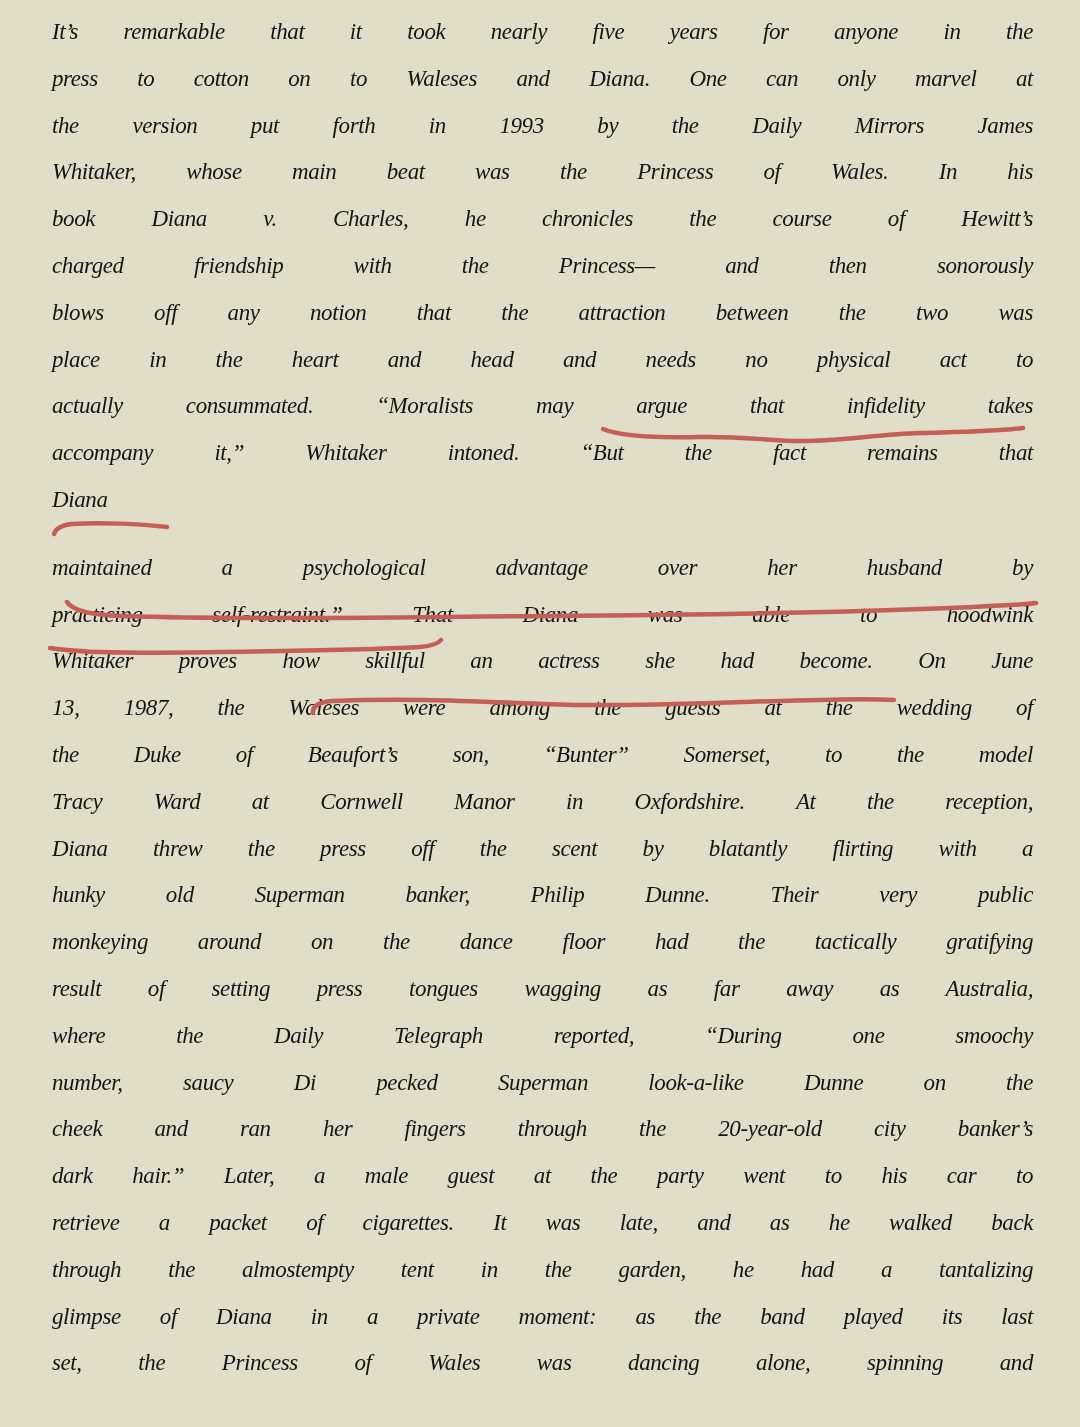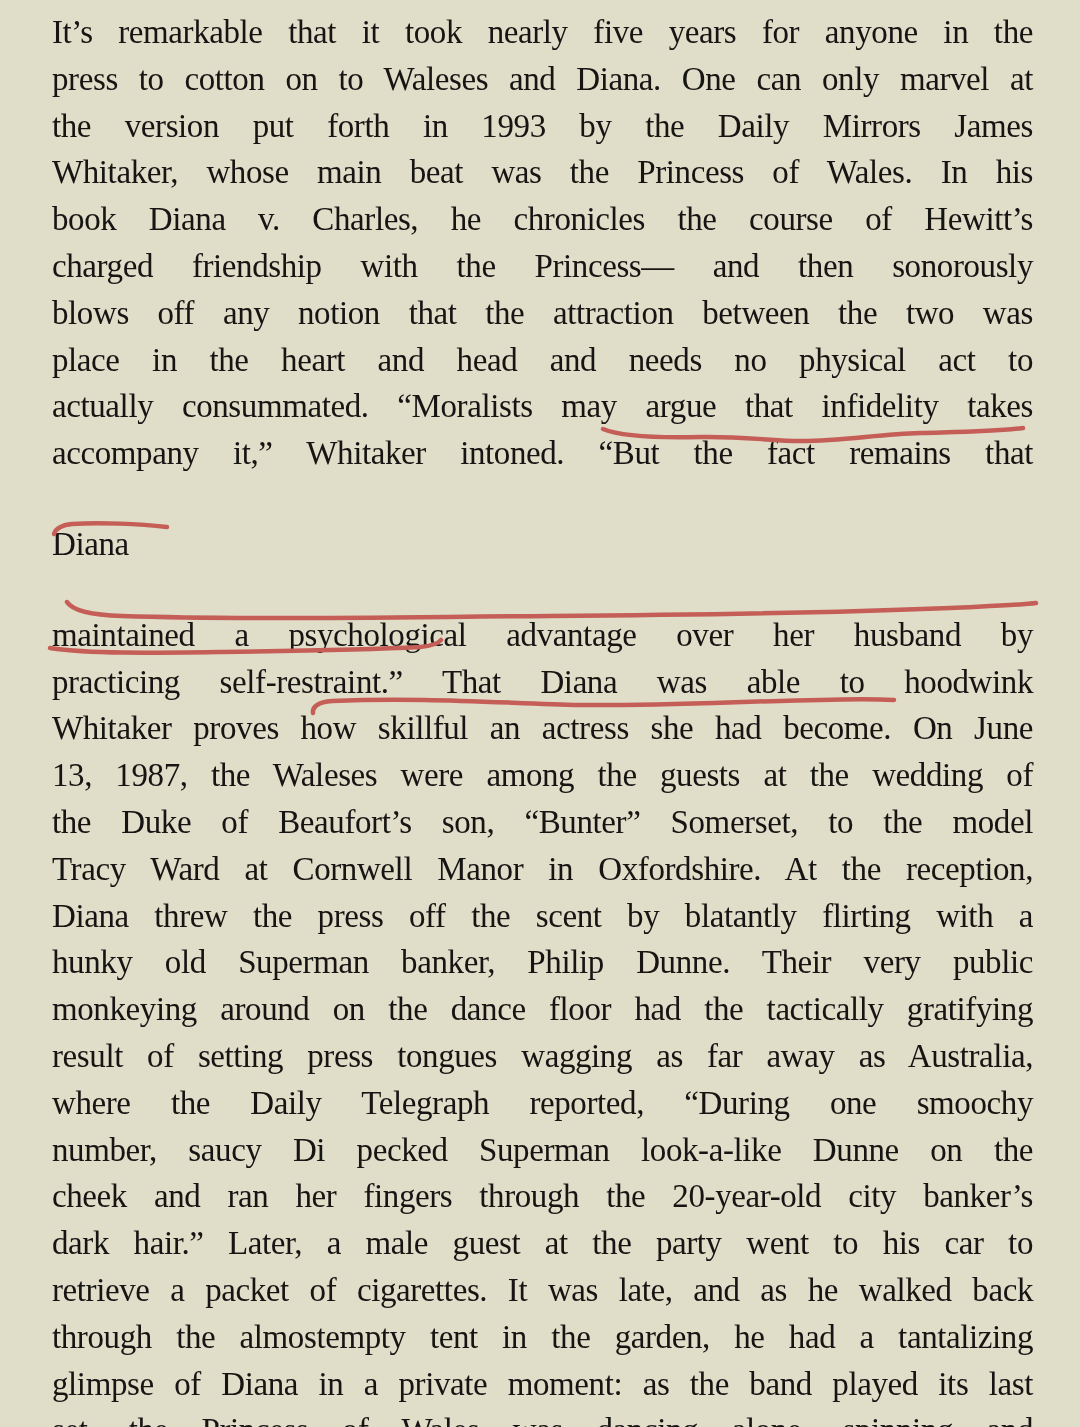"It’s remarkable that it took" .line { font-size: 33px -> 23px; font-style: none -> italic }
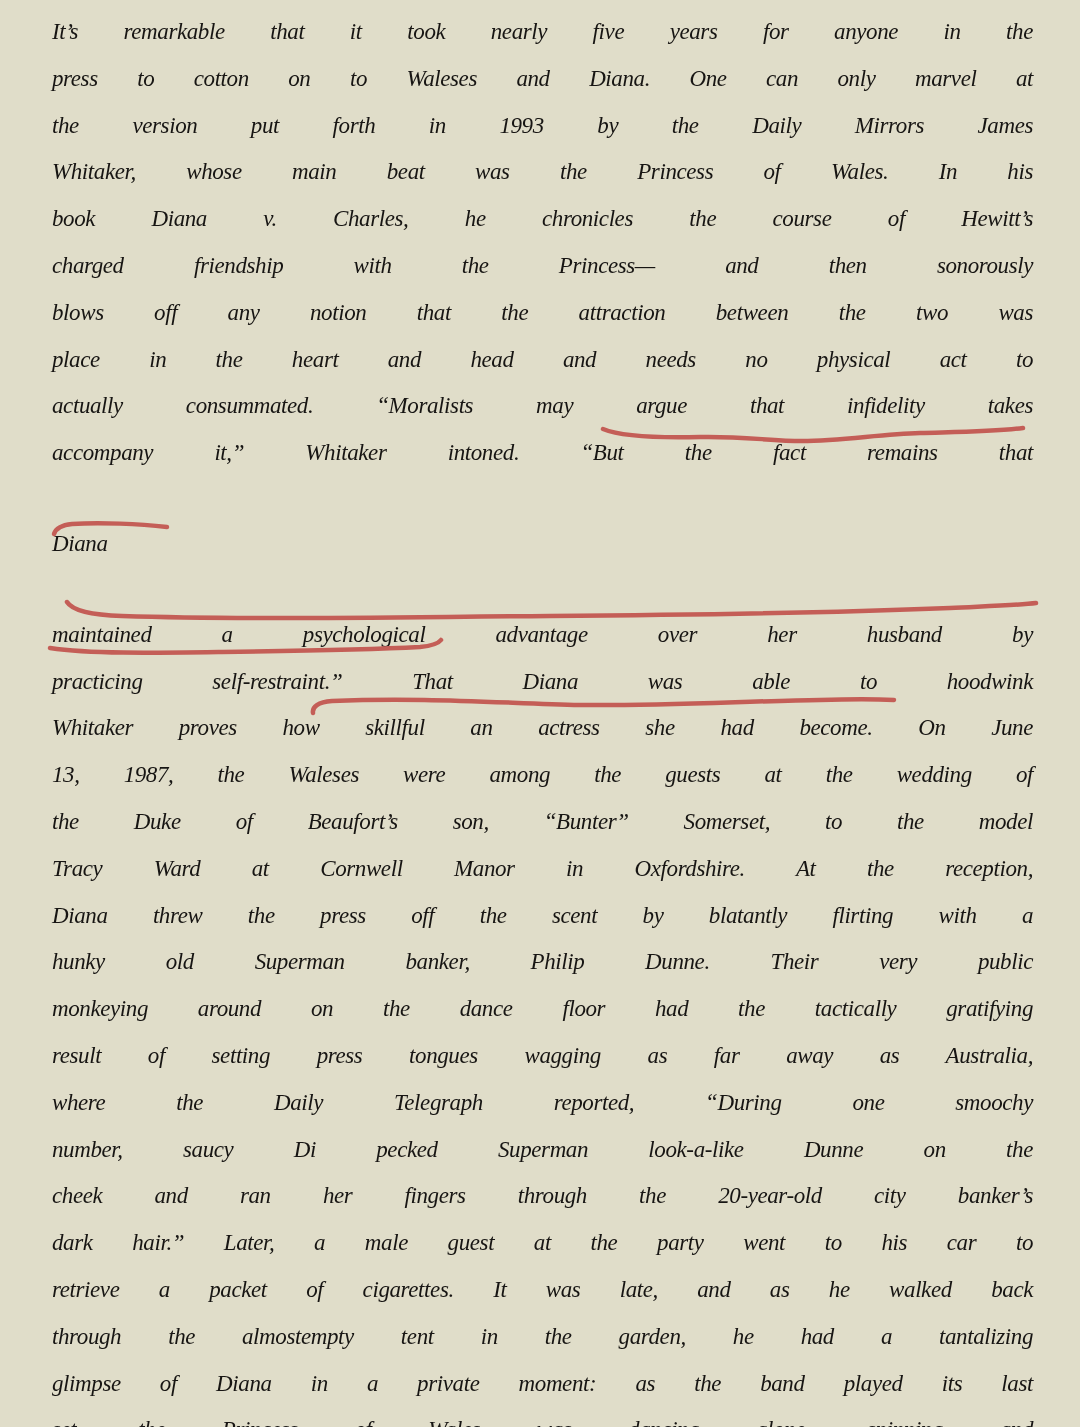"Diana" .line.flush-left { margin-top: 44px -> none }
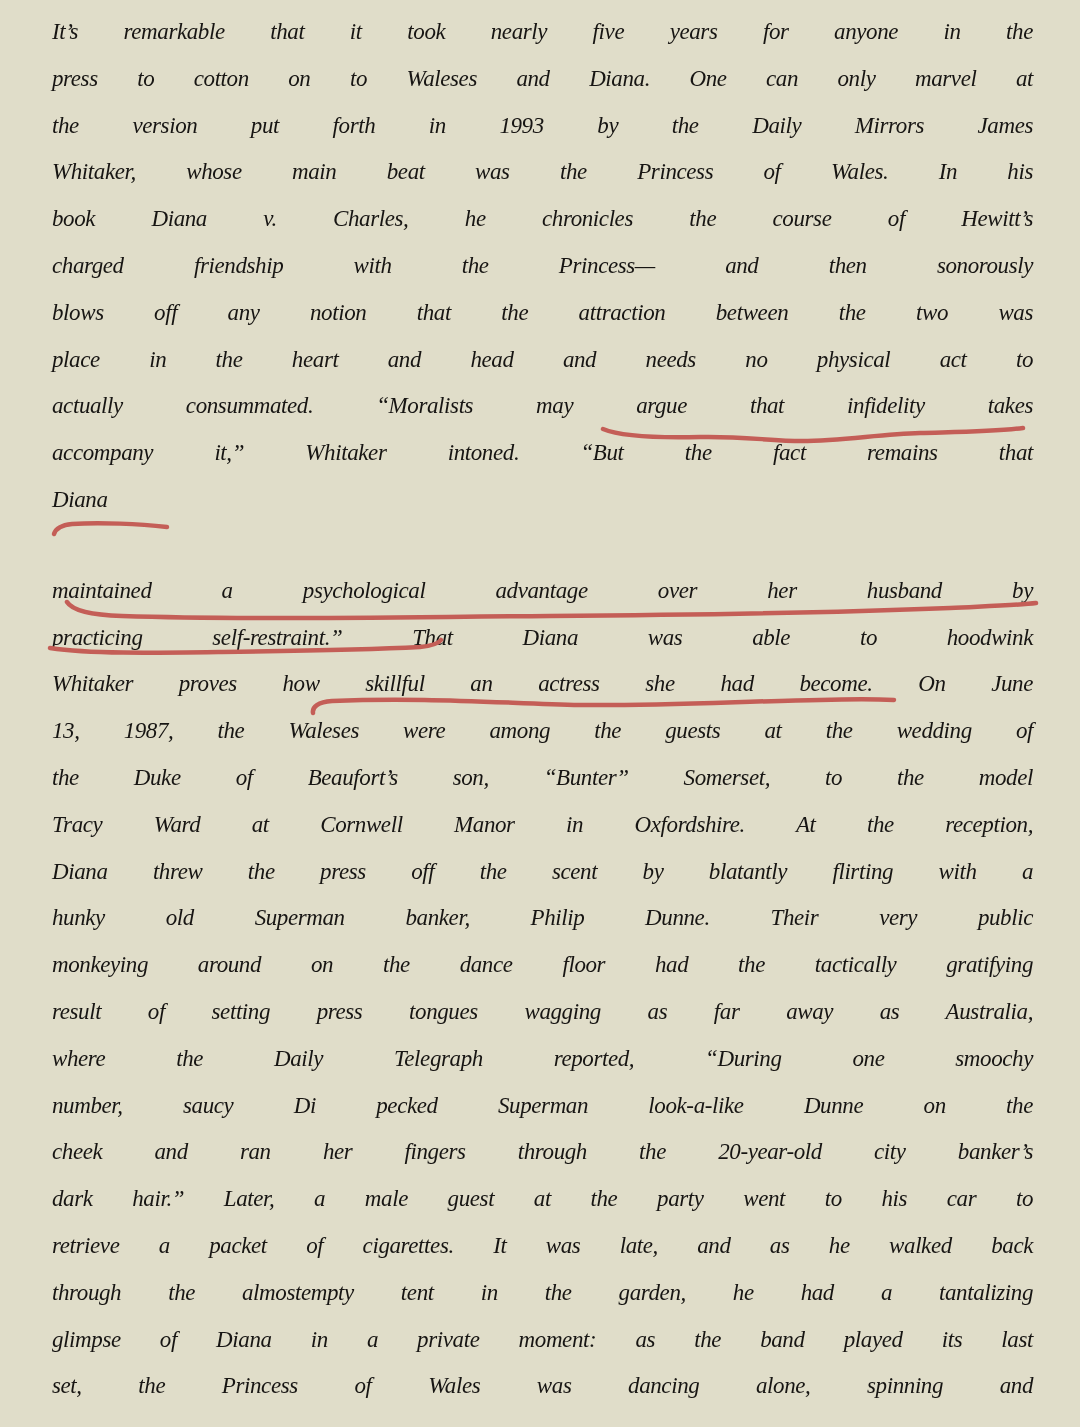"maintained a psychological advantage" .paragraph + .paragraph { margin-top: 44px -> 21px }
